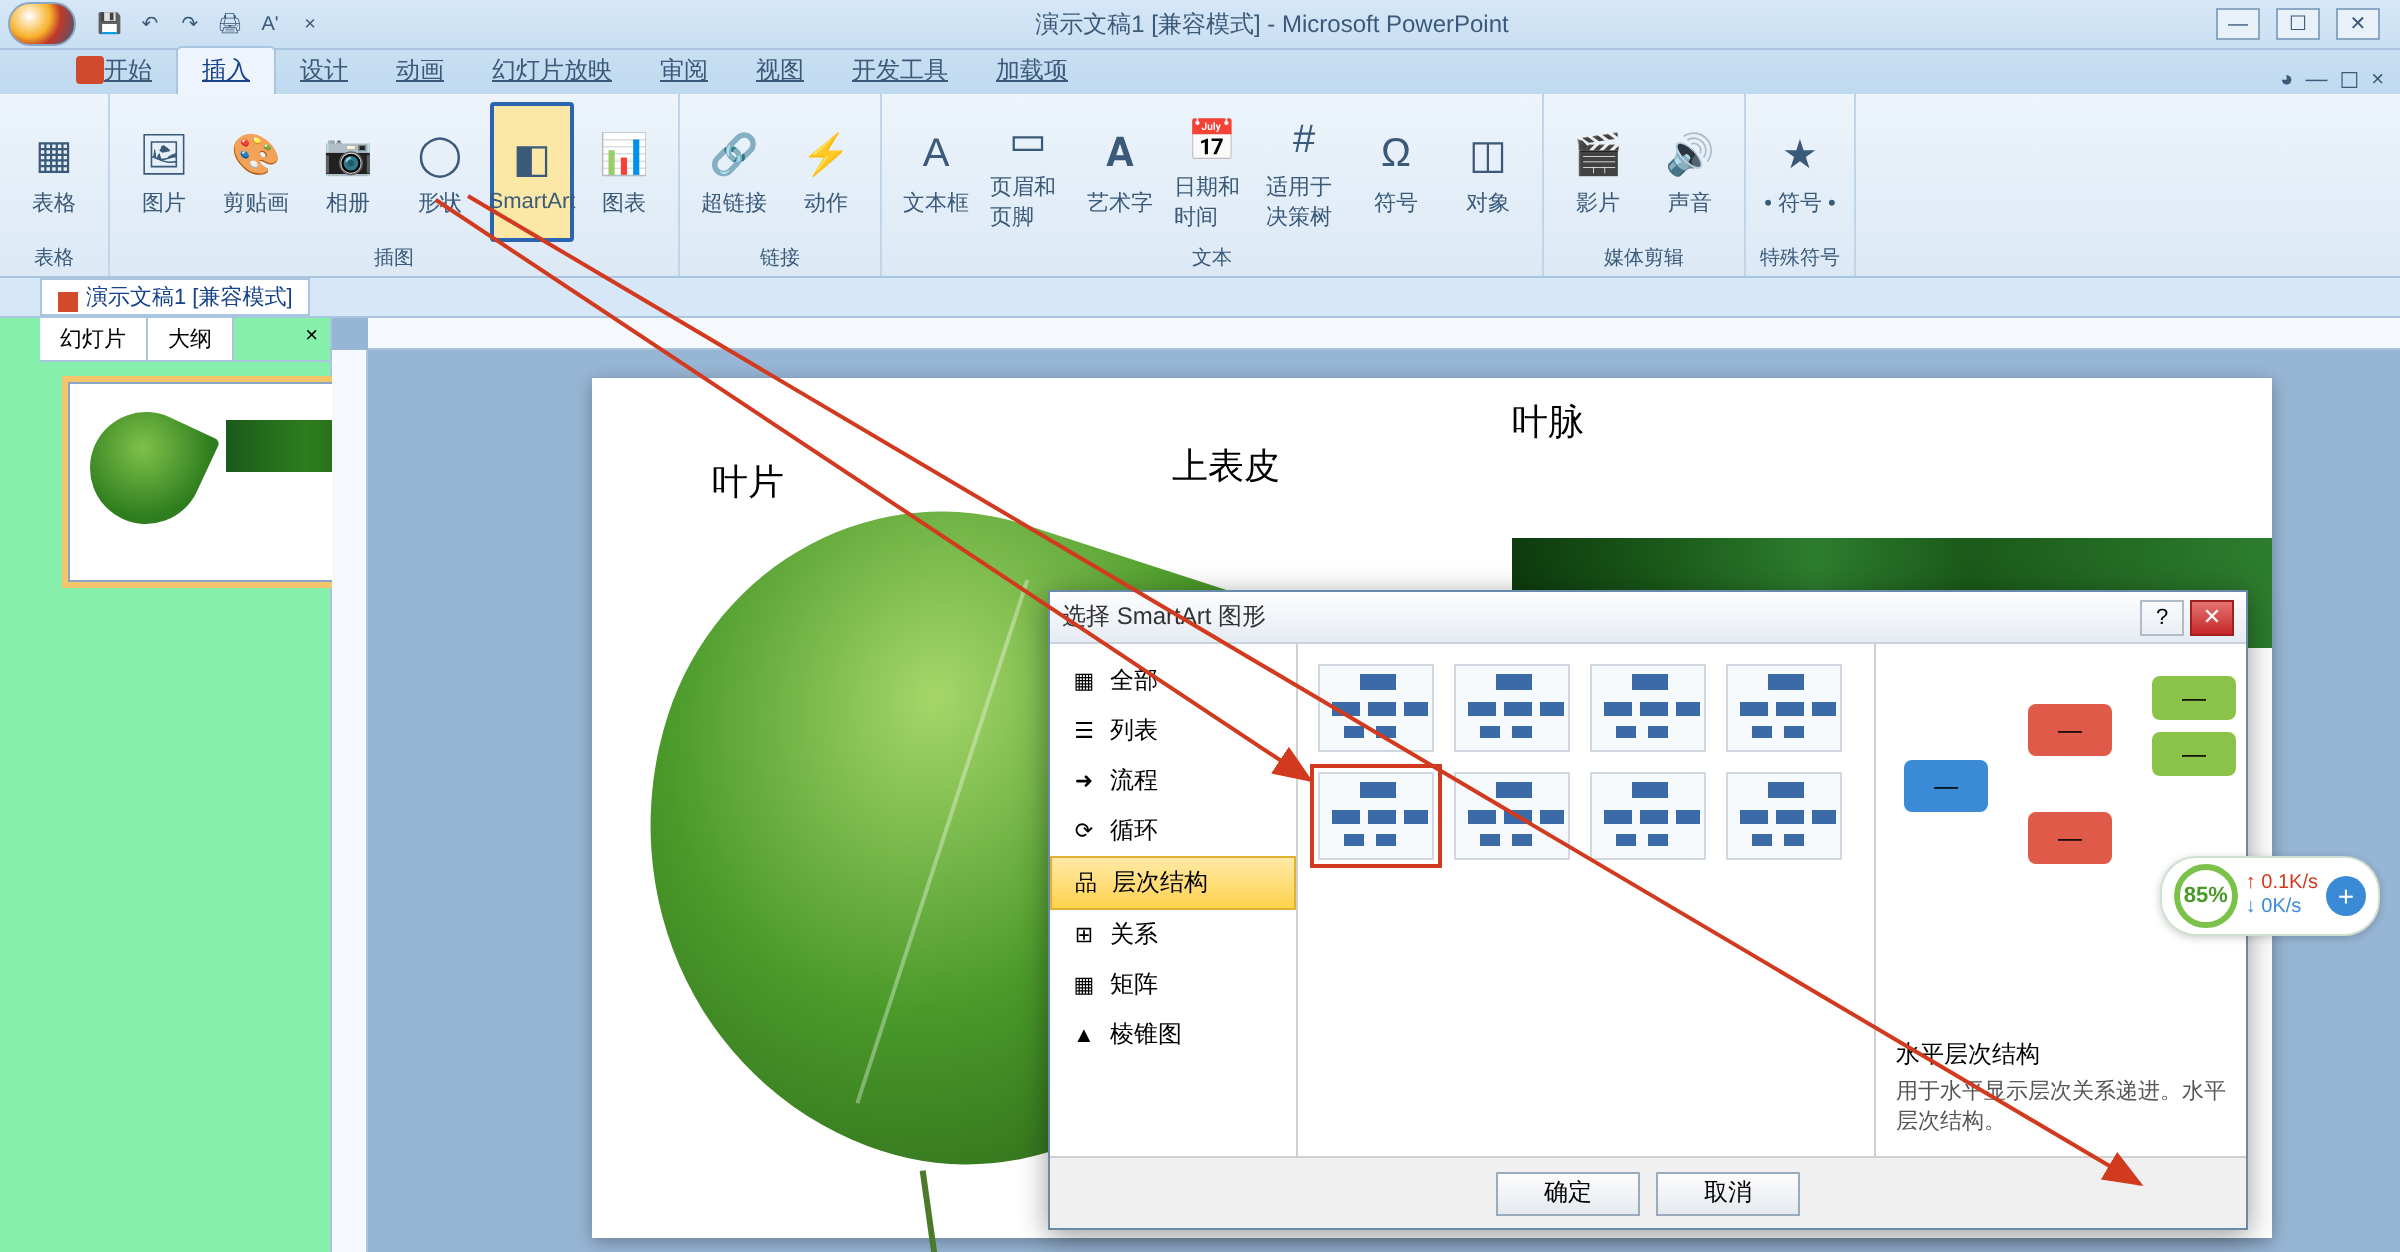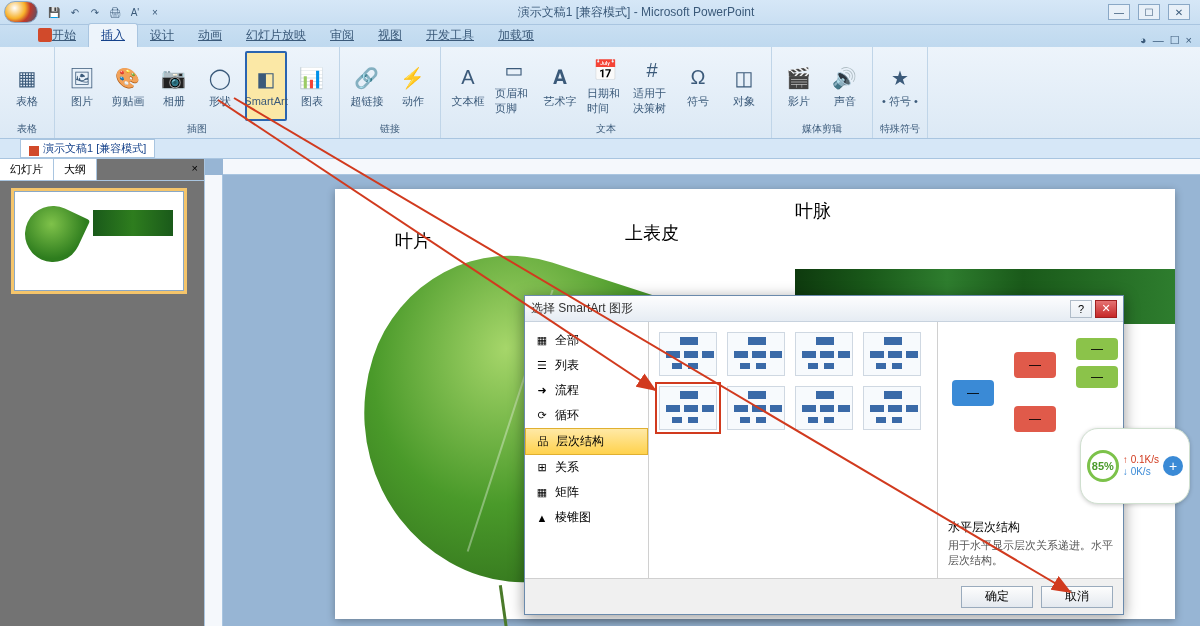"幻灯片" .panel-left { background: #737373 -> #86efac; padding-left: none -> 20px; width: 205px -> 166px }
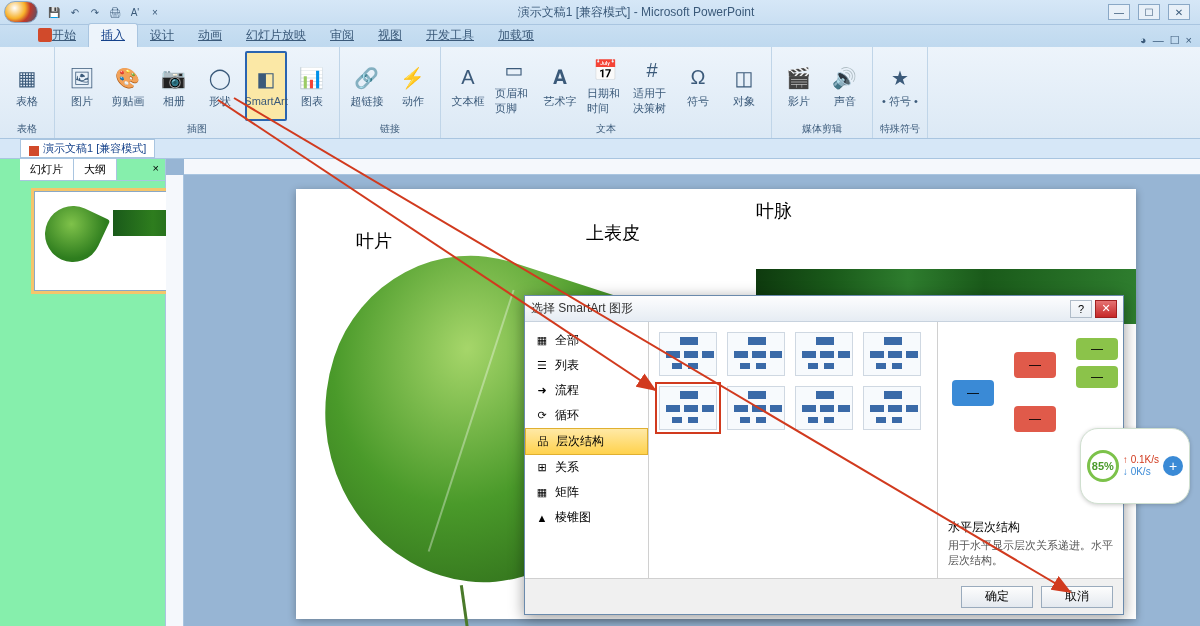"85%" .speed { padding: 21px 6px -> 3px 6px }
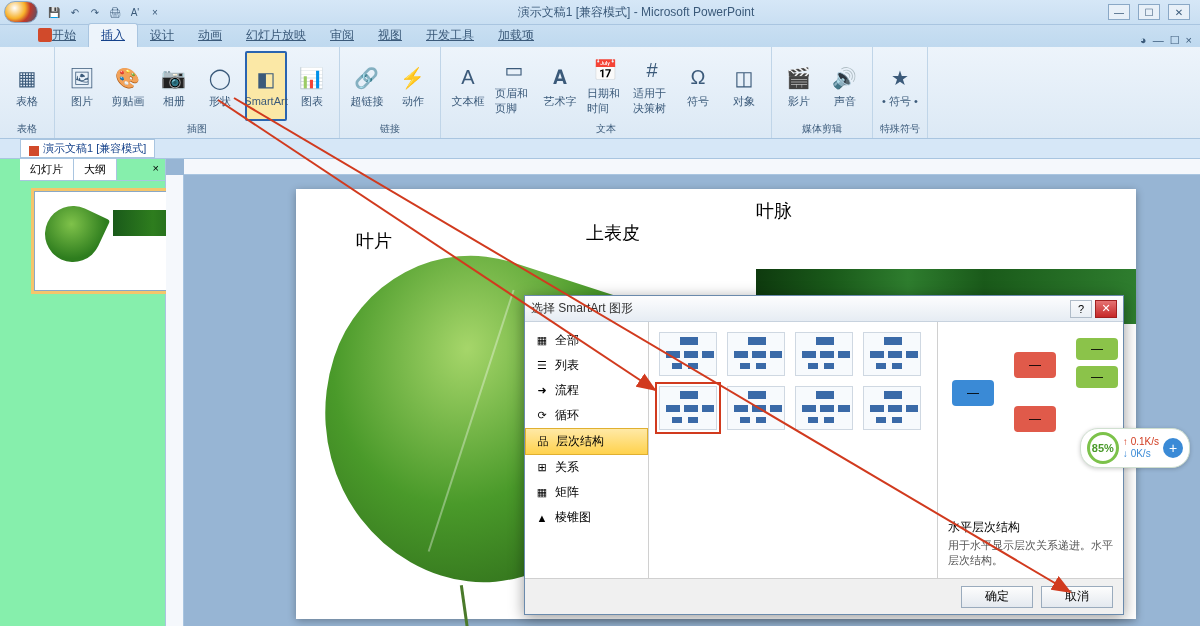"确定" .dlg-foot { justify-content: flex-end -> center }
